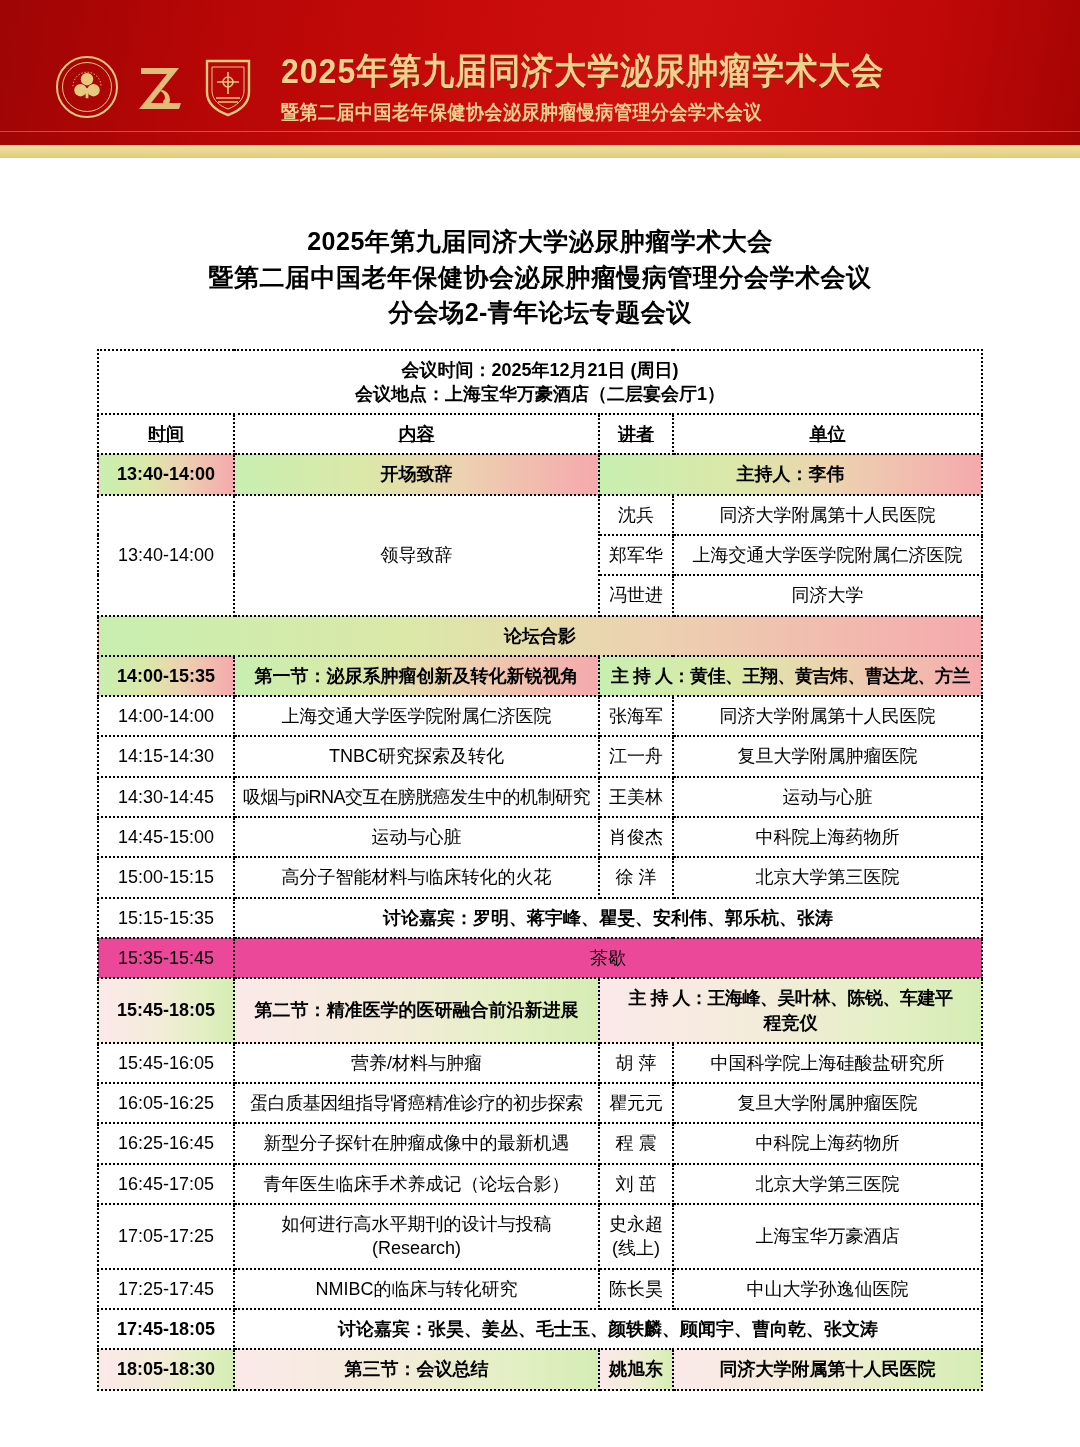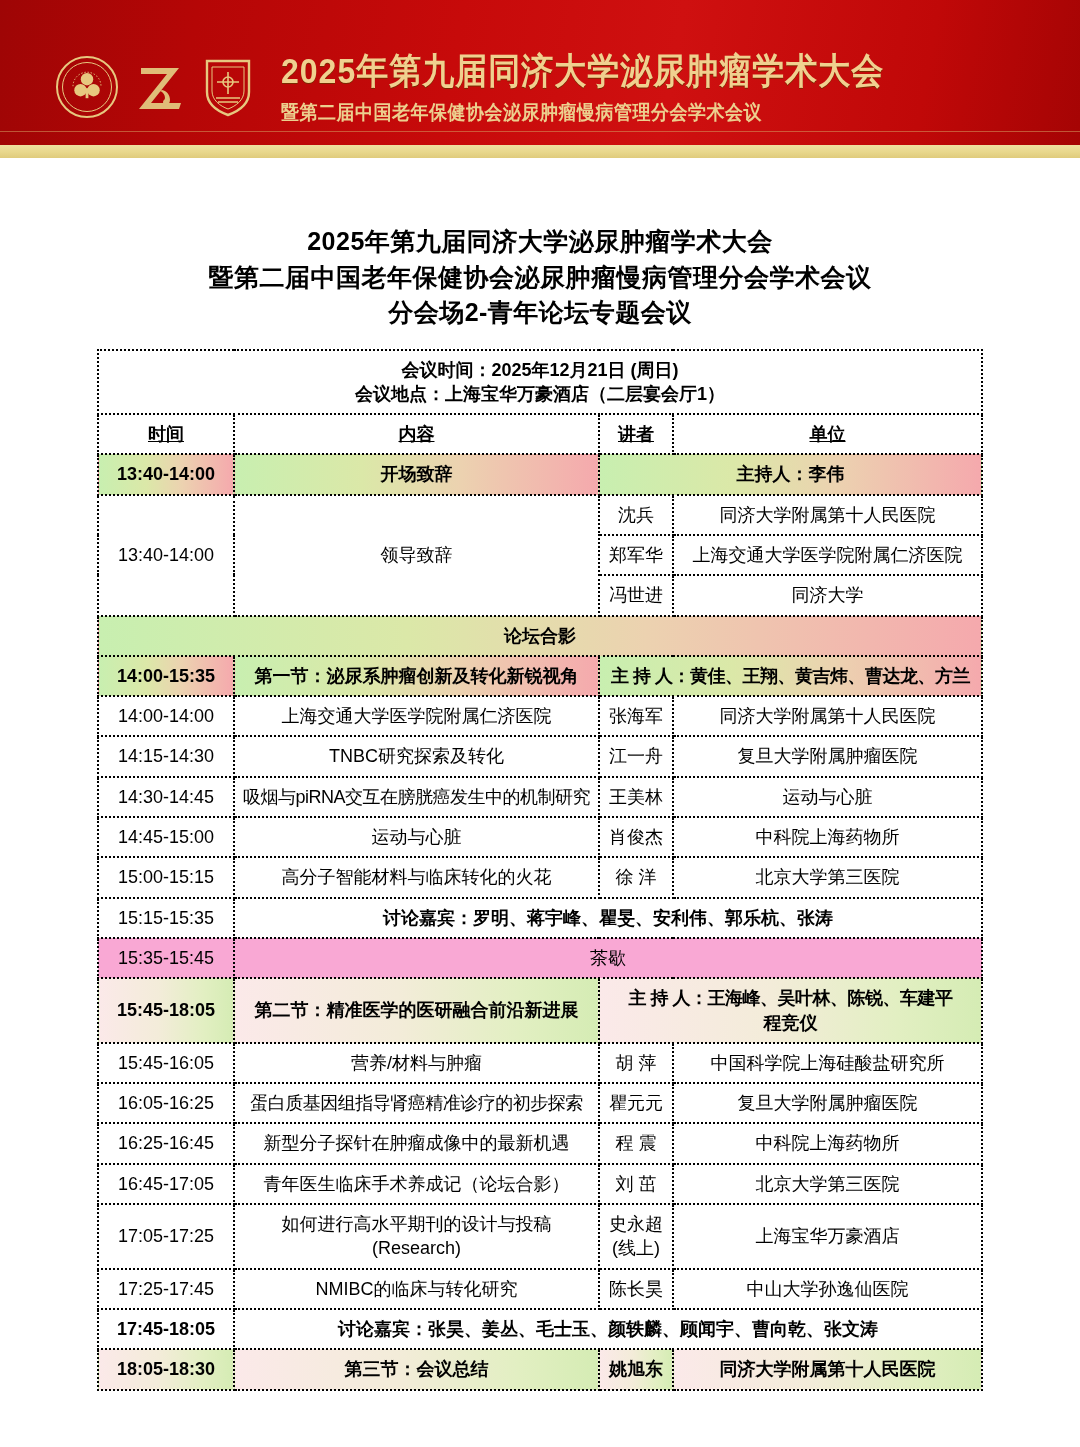"15:35-15:45" .pink { background: #f9a8d4 -> #ec4899 }
